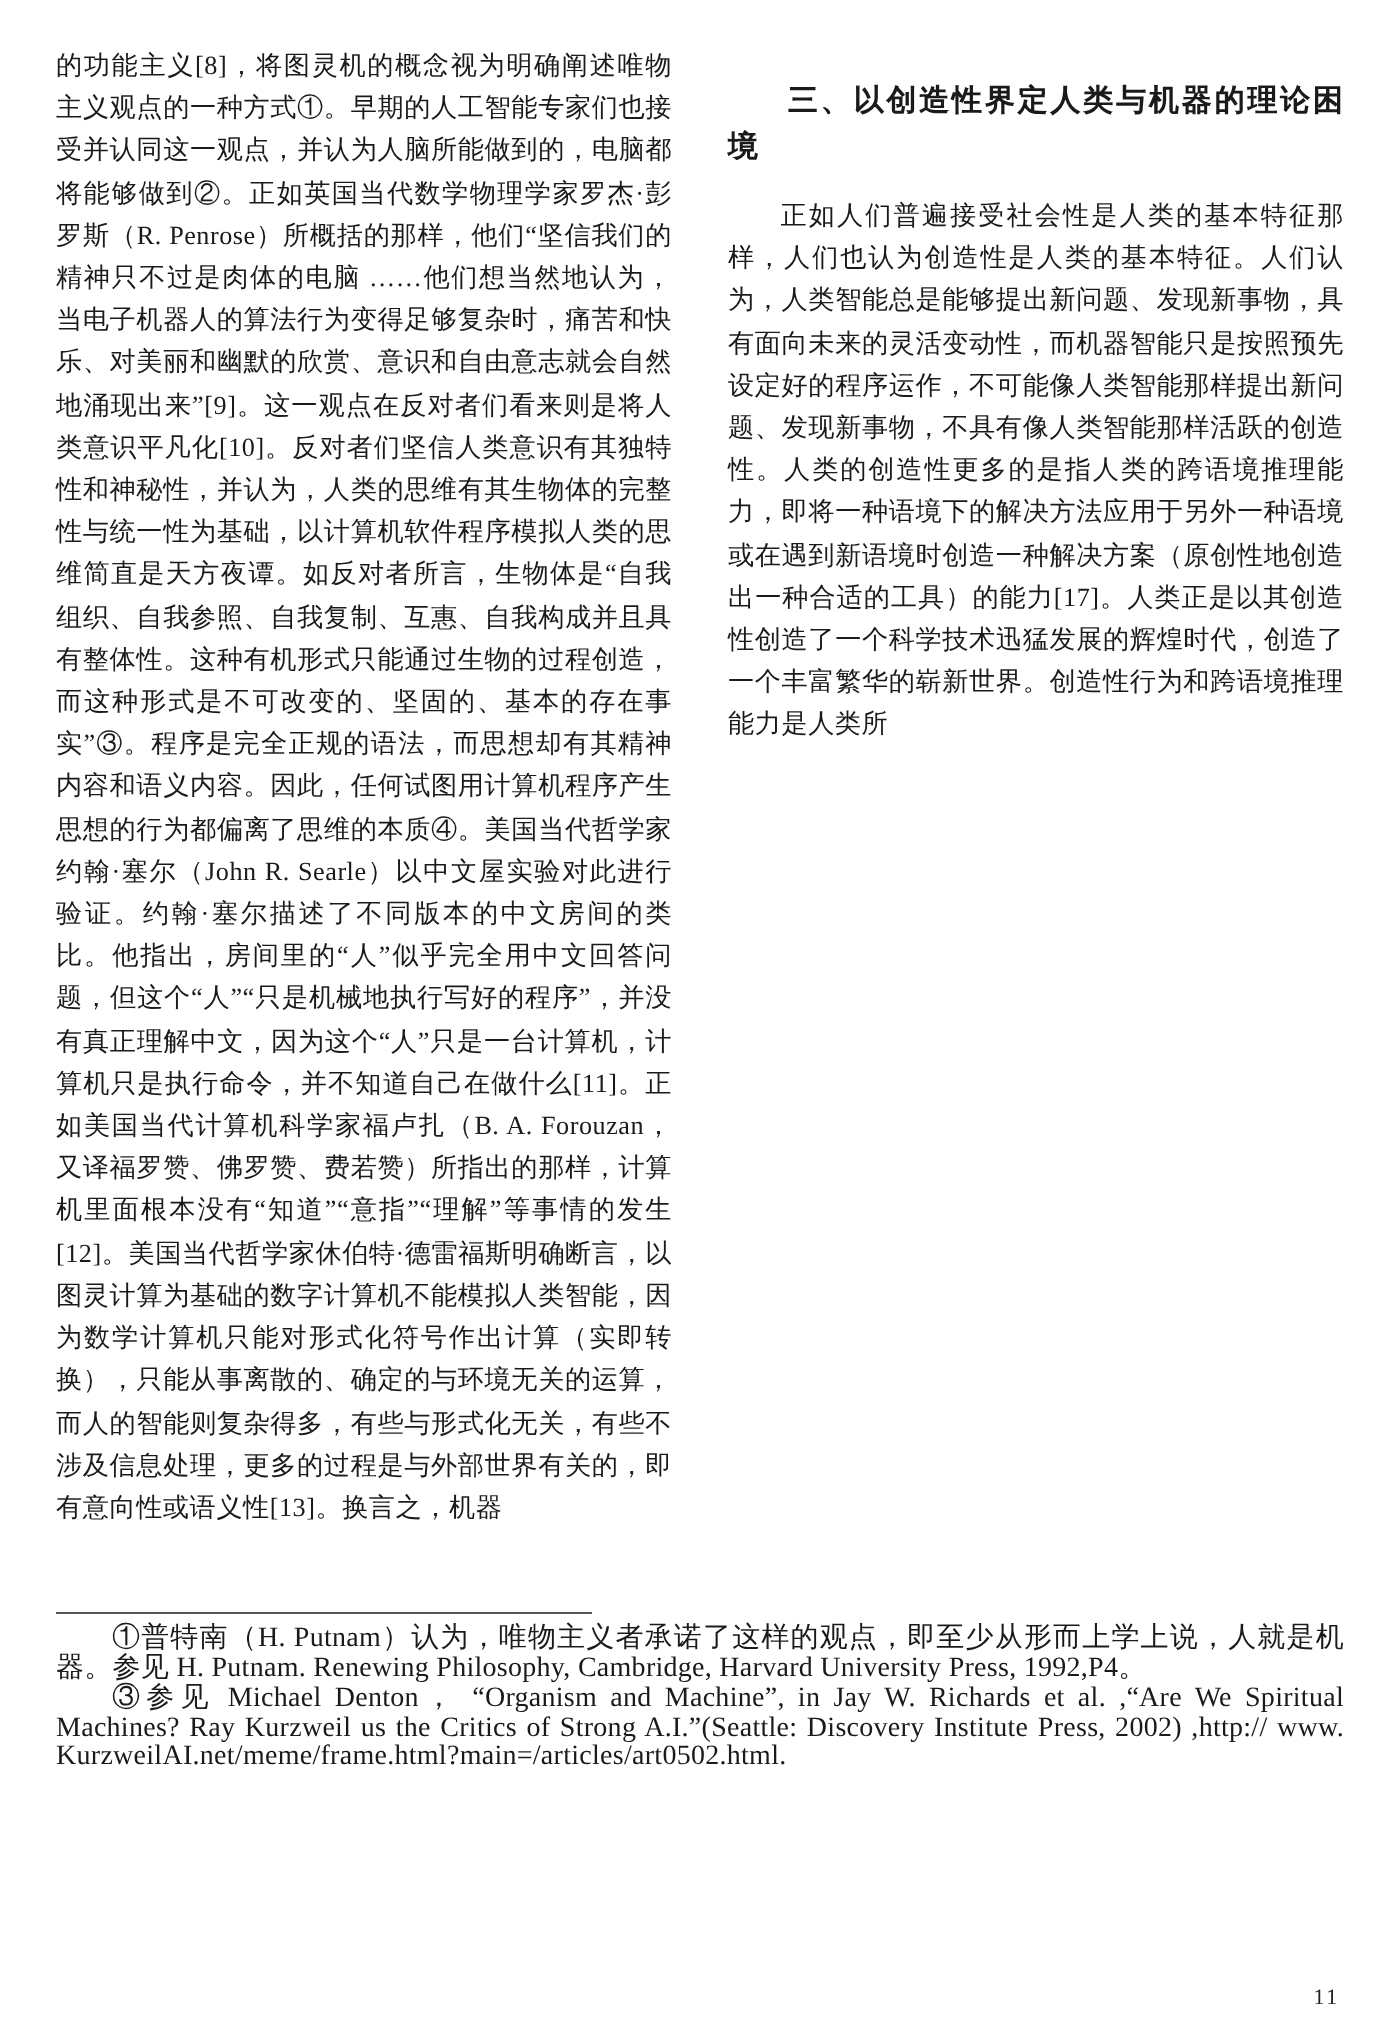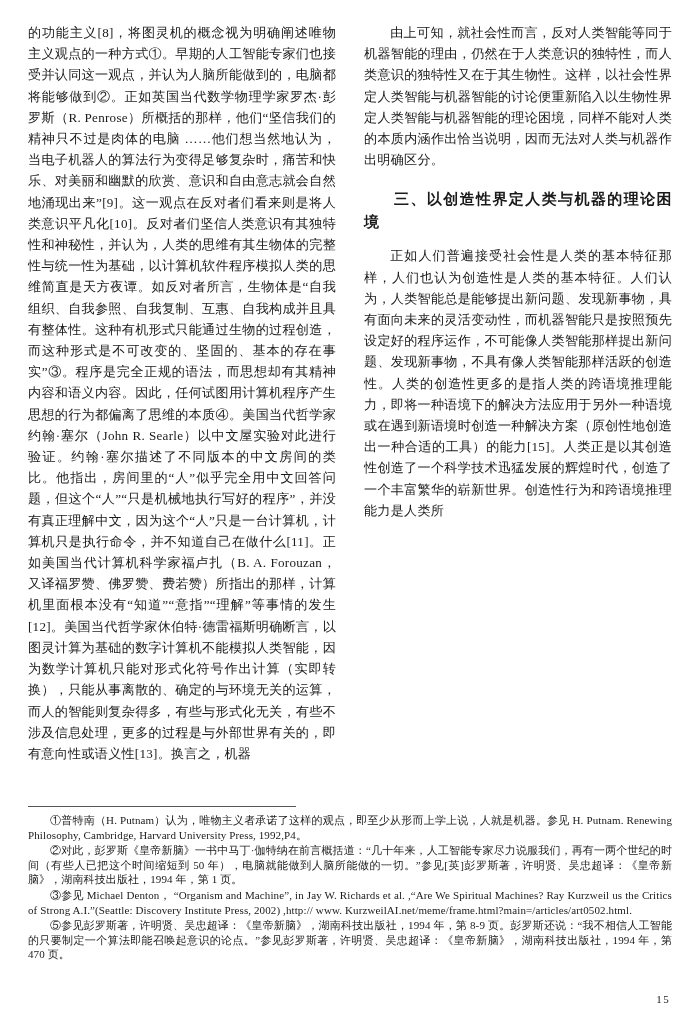"由上可知，就社会性而言，反对人类智能等同于机器智能的理由，仍然在于人类意识的独特" p.indent { html: <p>由上可知，就社会性而言，反对人类智能等同于机器智能的理由，仍然在于人类意识的独特性，而人类意识的独特性又在于其生物性。这样，以社会性界定人类智能与机器智能的讨论便重新陷入以生物性界定人类智能与机器智能的理论困境，同样不能对人类的本质内涵作出恰当说明，因而无法对人类与机器作出明确区分。</p> -> none }
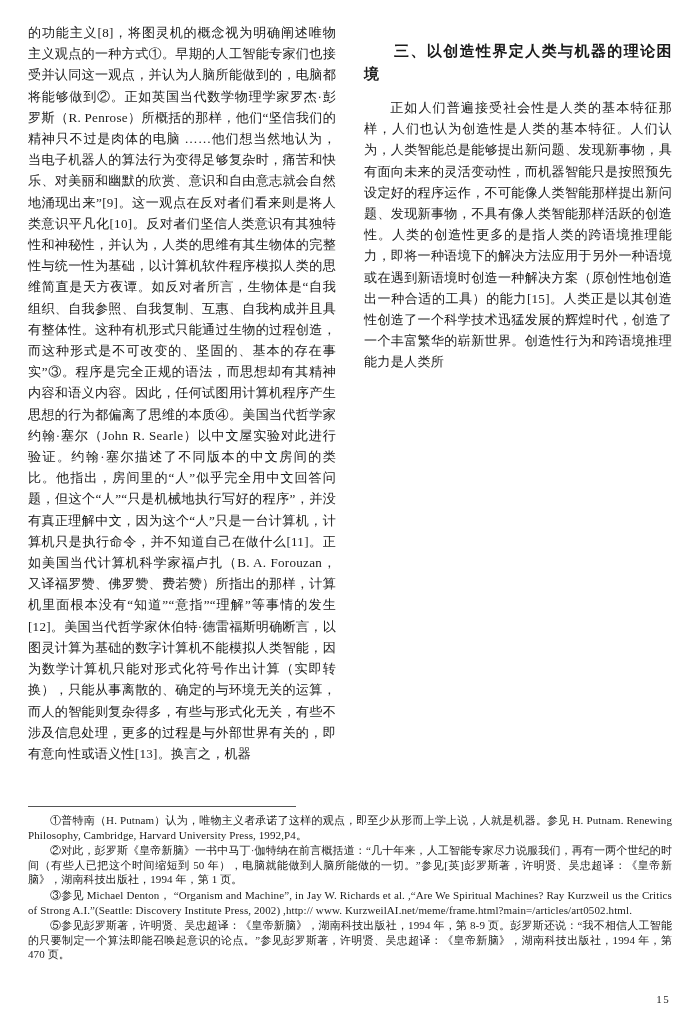"正如人们普遍接受社会性是人类的基本特征那样，人们也认为创造性是人类的基本特征。人" p.indent { text: 15 -> 17 }
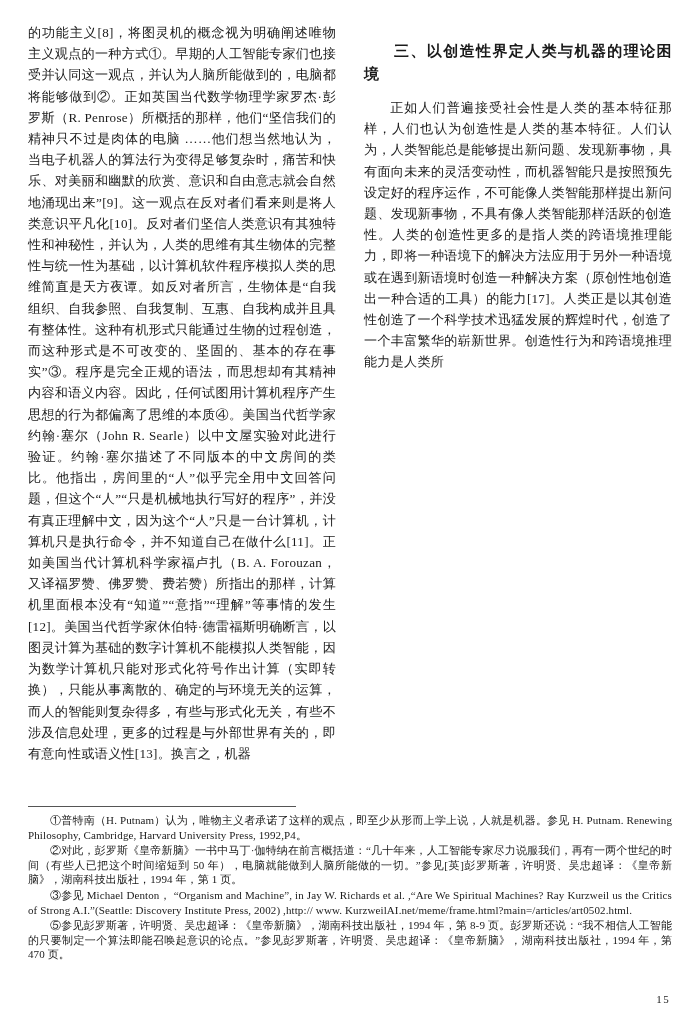"①普特南（H." .fn { font-size: 11px -> 14px }
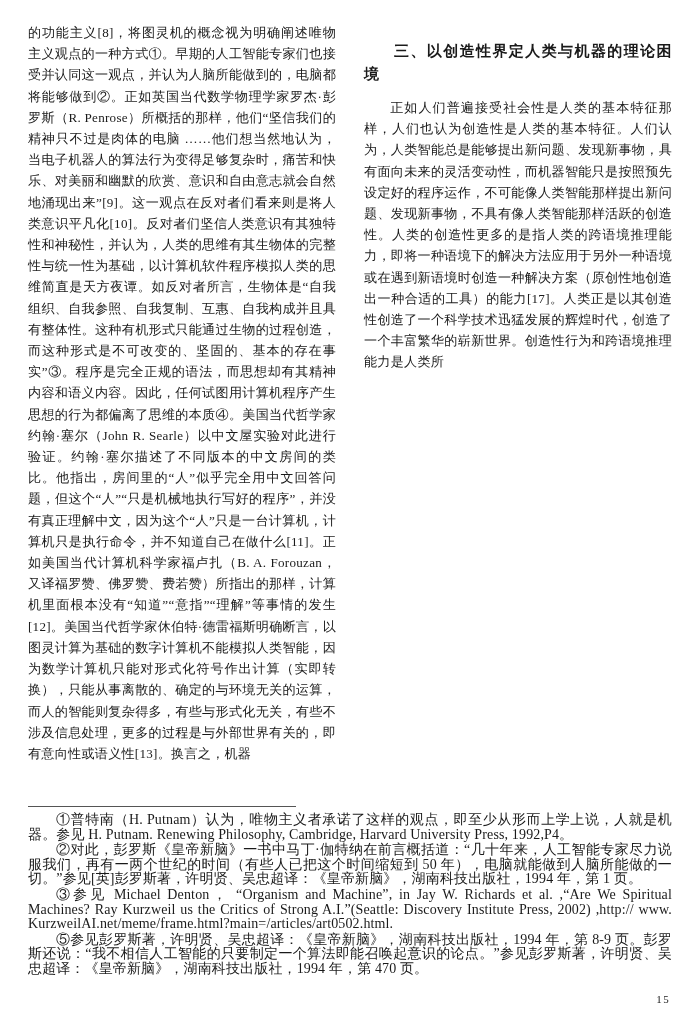"②对此，彭罗斯《皇帝新脑》一书中马丁·伽特纳在前言概括道：“几十年来，人工智能专" p.fn { html: <p>②对此，彭罗斯《皇帝新脑》一书中马丁·伽特纳在前言概括道：“几十年来，人工智能专家尽力说服我们，再有一两个世纪的时间（有些人已把这个时间缩短到 50 年），电脑就能做到人脑所能做的一切。”参见[英]彭罗斯著，许明贤、吴忠超译：《皇帝新脑》，湖南科技出版社，1994 年，第 1 页。</p> -> none }
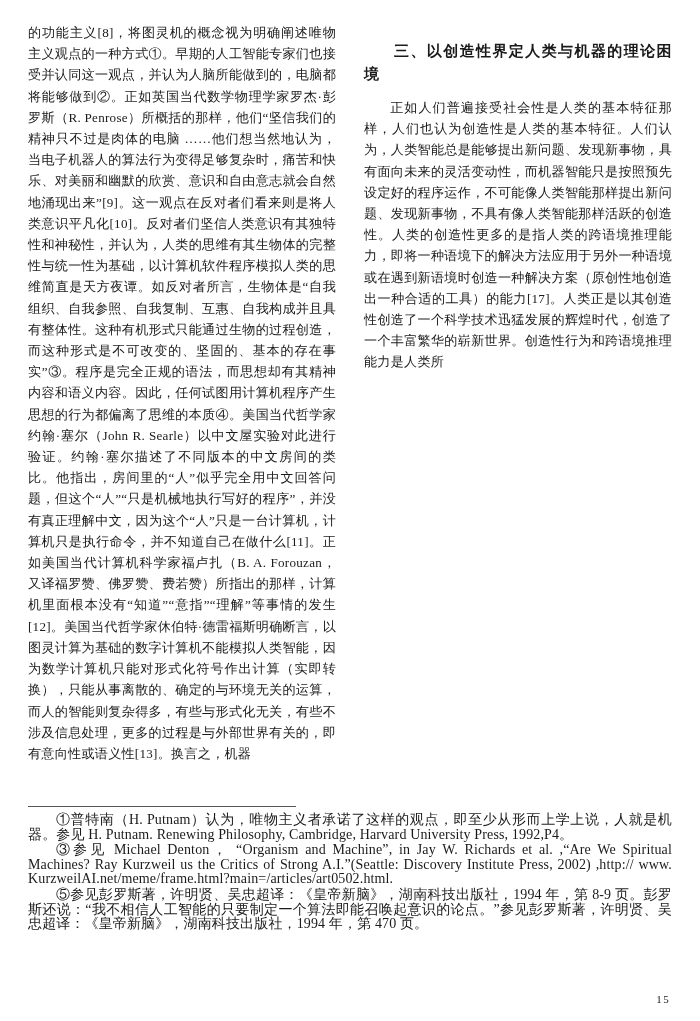"⑤参见彭罗斯著，许明贤、吴忠超译：《皇帝新脑》，湖南科技出版社，1994 年，第" p.fn { html: <p>⑤参见彭罗斯著，许明贤、吴忠超译：《皇帝新脑》，湖南科技出版社，1994 年，第 8-9 页。彭罗斯还说：“我不相信人工智能的只要制定一个算法即能召唤起意识的论点。”参见彭罗斯著，许明贤、吴忠超译：《皇帝新脑》，湖南科技出版社，1994 年，第 470 页。</p> -> none }
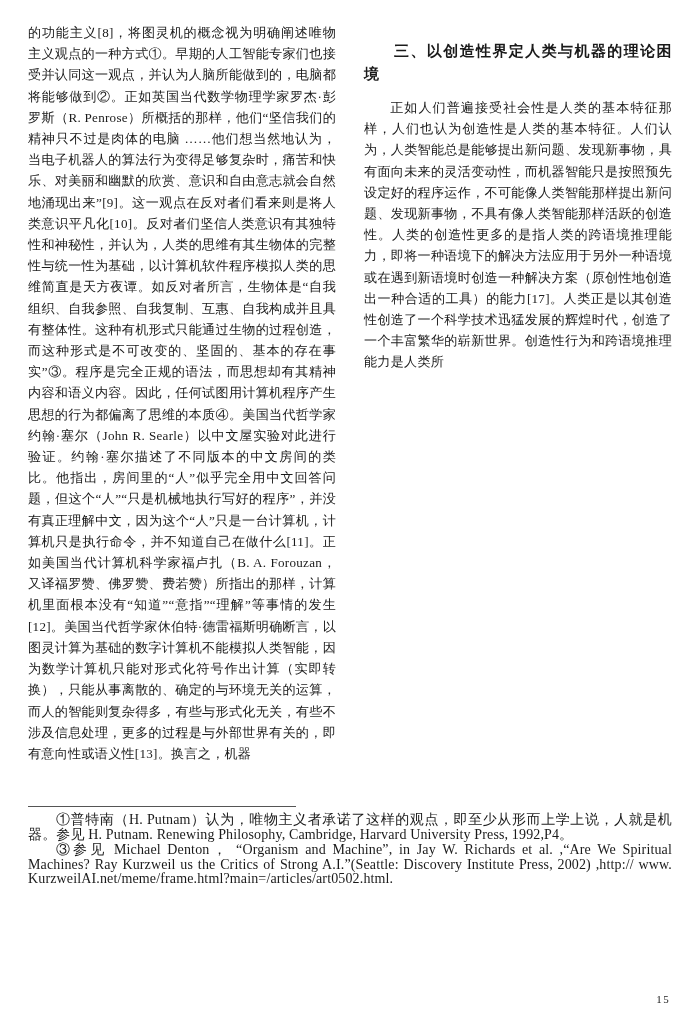"15" div.page-number { text: 15 -> 11 }
